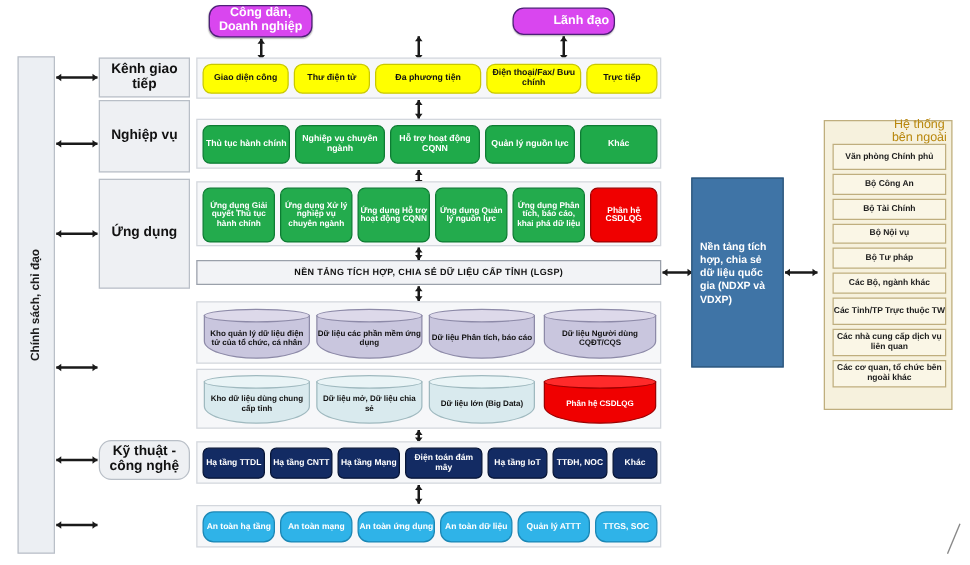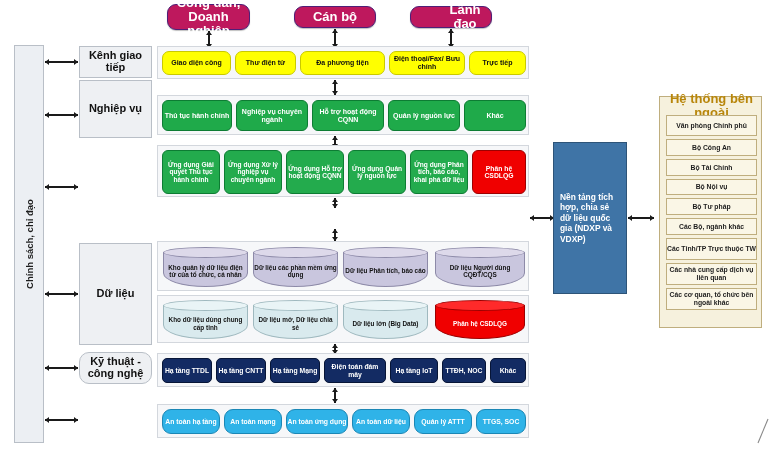"Công dân, Doanh nghiệp" .actor { background: #be185d -> #d946ef; font-size: 13px -> 10px }
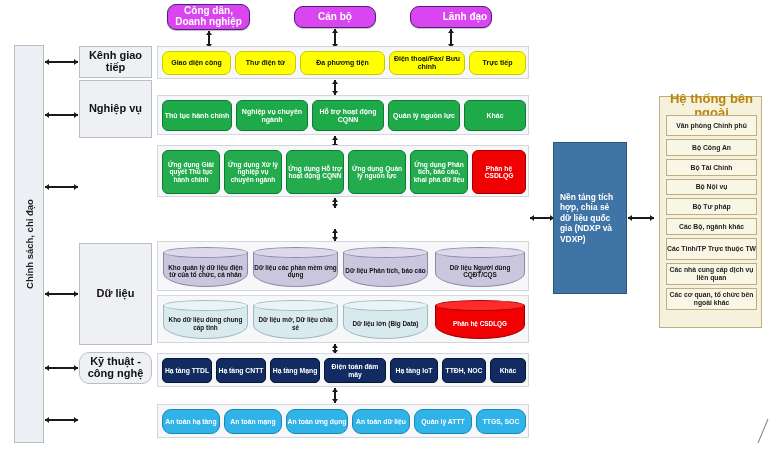"Cán bộ" div.abs { html: <div> <span>Cán bộ</span> </div> -> none }
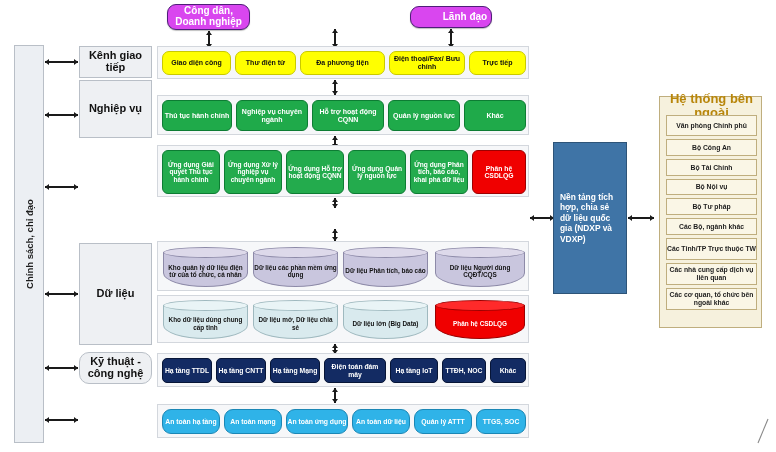"Hệ thống bên ngoài" #ext-title { font-size: 13px -> 10px; font-weight: bold -> normal; padding-left: none -> 48px }
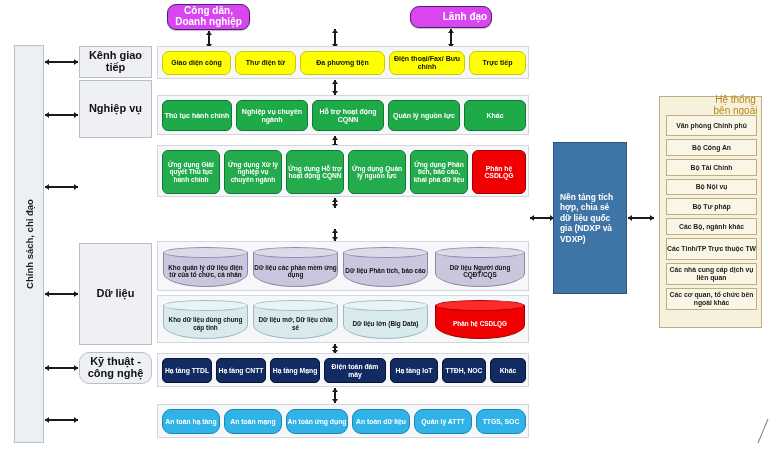"Ứng dụng" div.abs { html: none -> <div> <span>Ứng dụng</span> </div> }
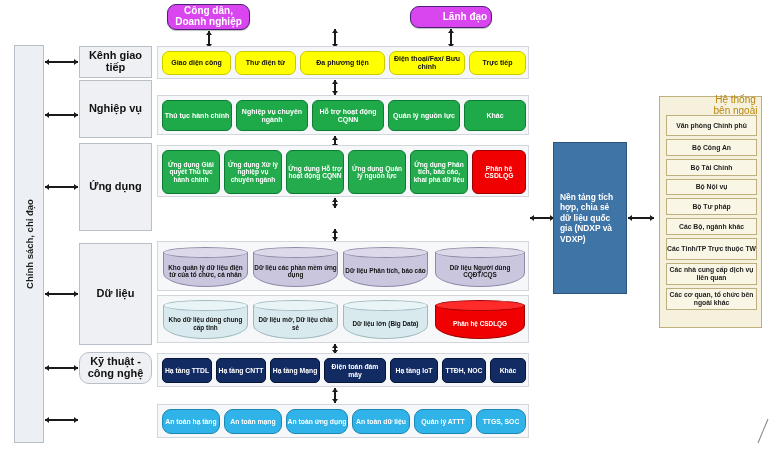"NỀN TẢNG TÍCH HỢP, CHIA SẺ DỮ LIỆU CẤP" div.abs { html: none -> <div> <span>NỀN TẢNG TÍCH HỢP, CHIA SẺ DỮ LIỆU CẤP TỈNH (LGSP)</span> </div> }
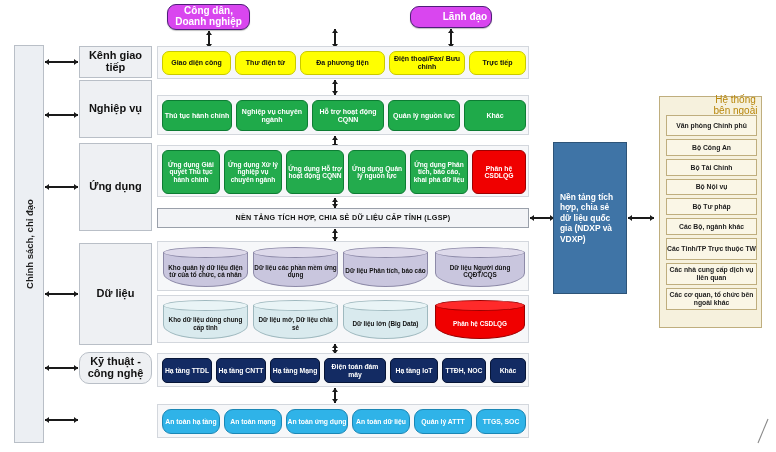"Dữ liệu" div.abs { html: <div> <span>Dữ liệu</span> </div> -> none }
